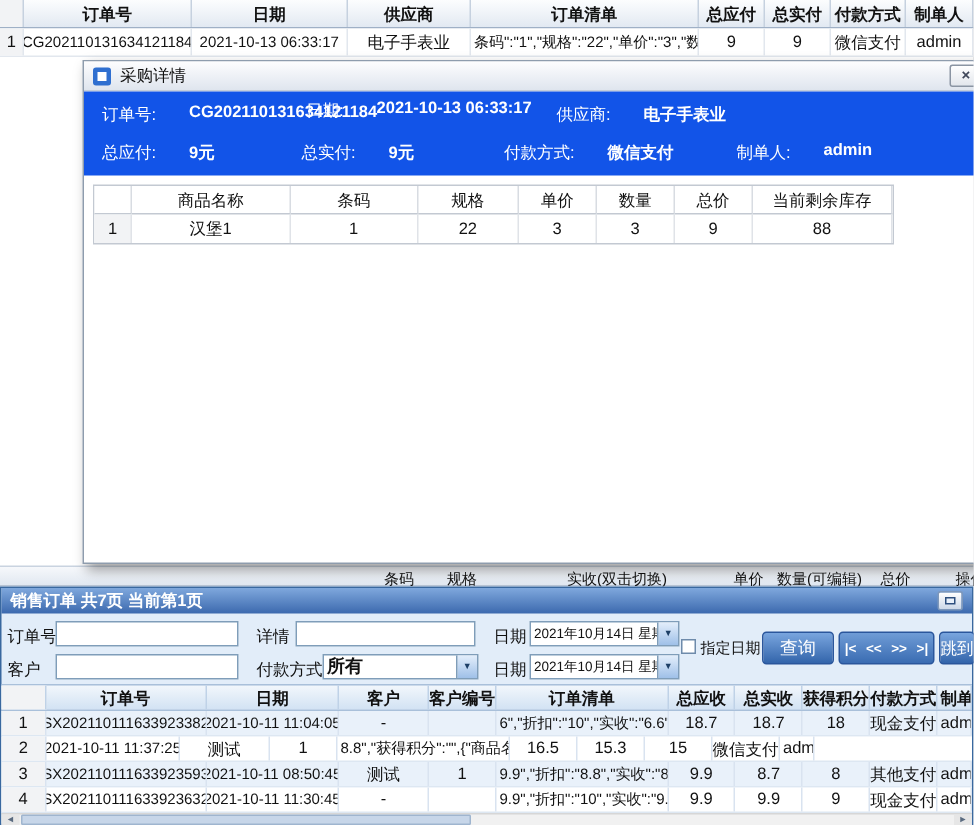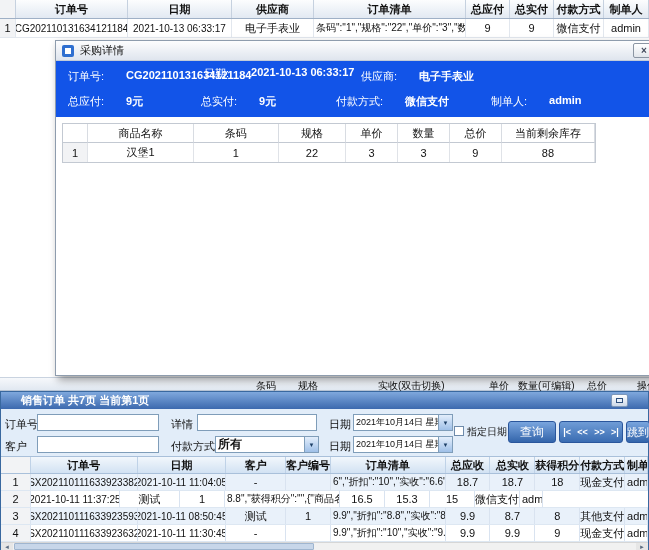"供应商:" span.pair { left: 305px -> 315px }
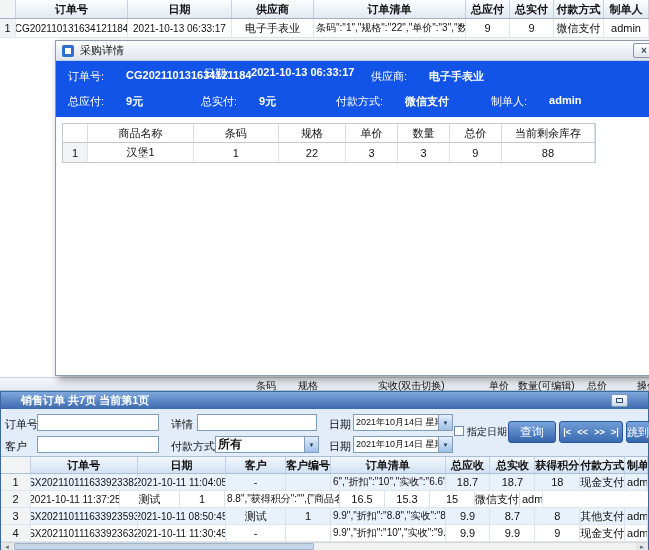"销售订单 共7页 当前第1页" .sp-bar { padding: 0 20px -> 0 6px }
